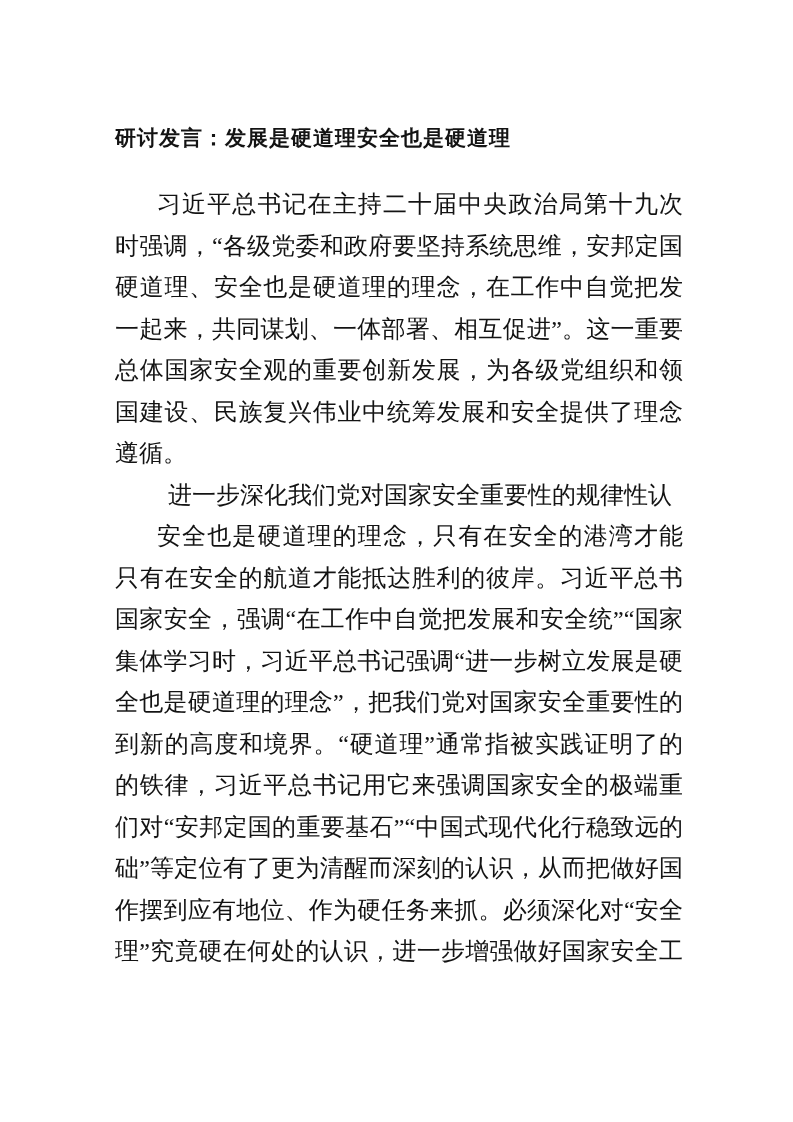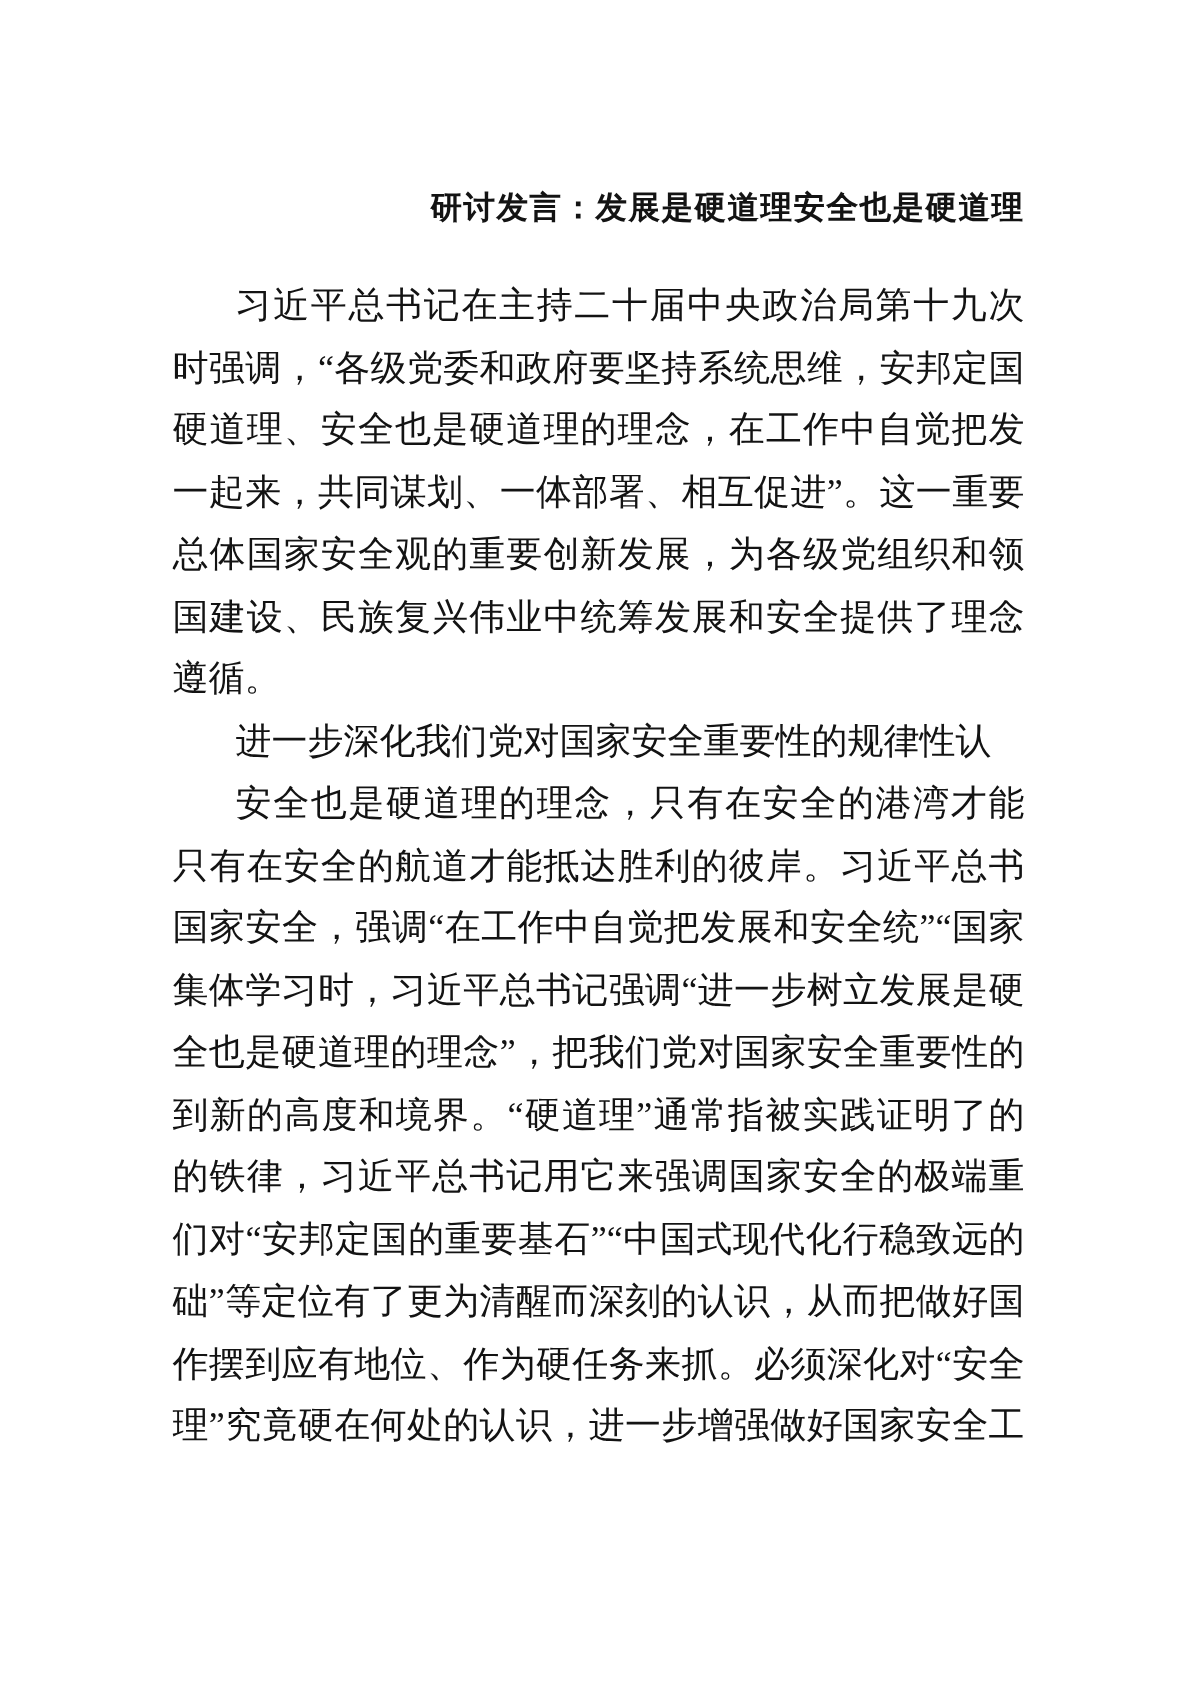"研讨发言：发展是硬道理安全也是硬道理" .doc-title { text-align: right -> left }
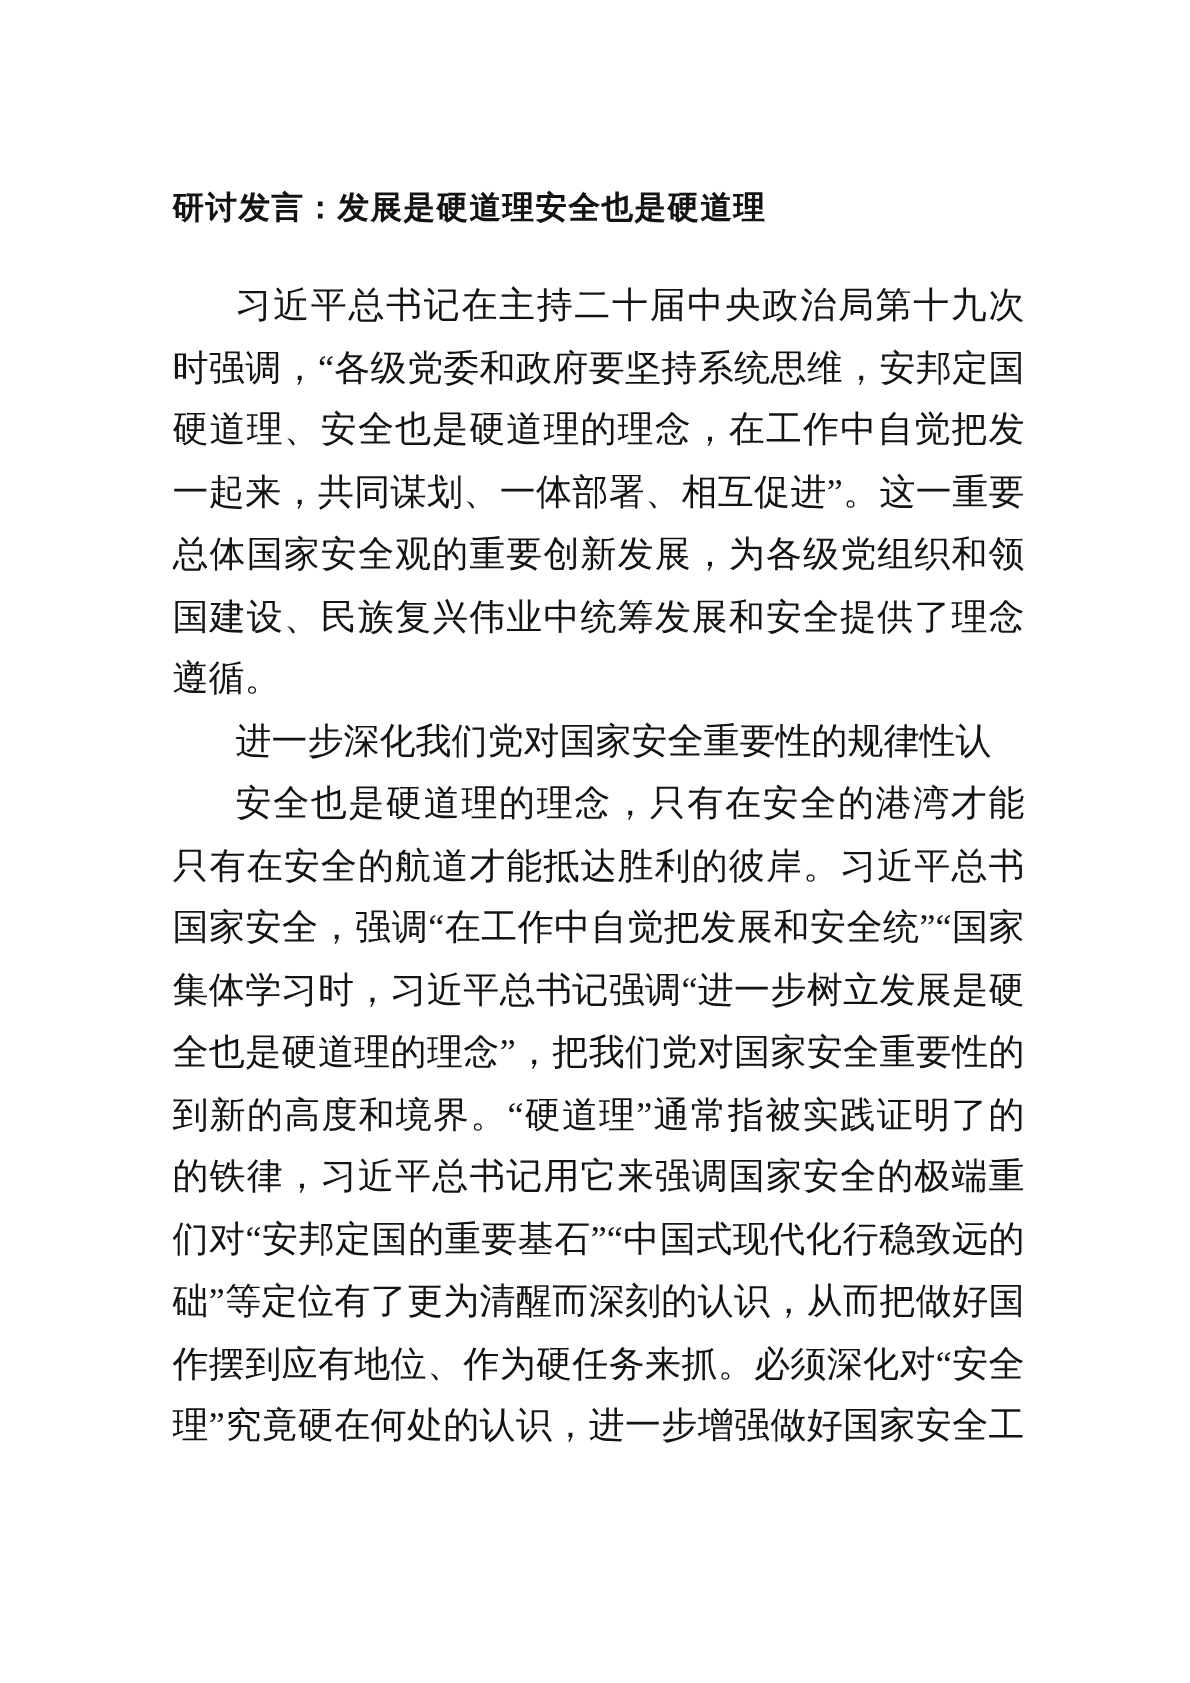"遵循。" .line.para-end { text-align: left -> center }
